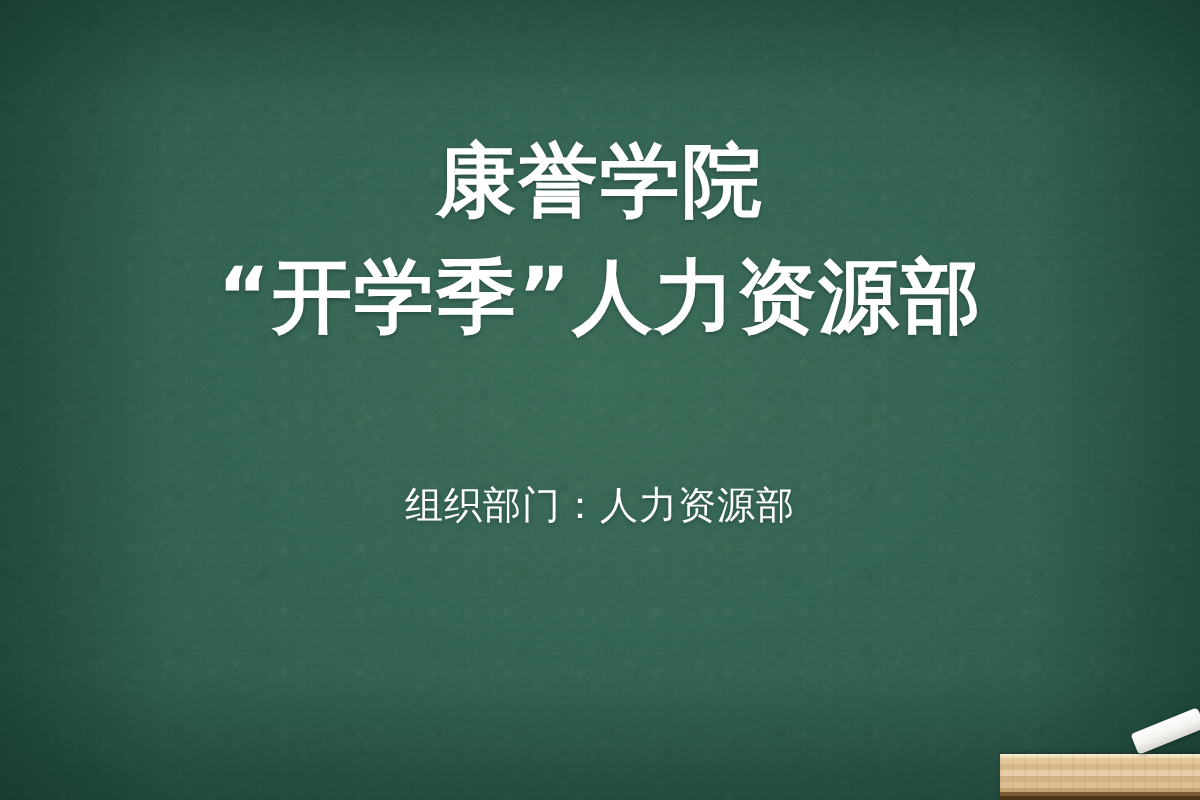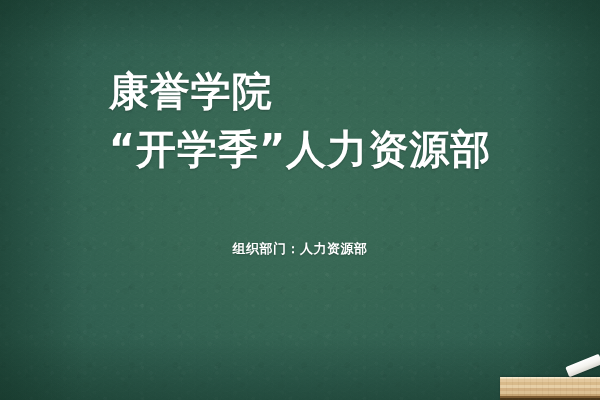"康誉学院" .title { text-align: left -> center }
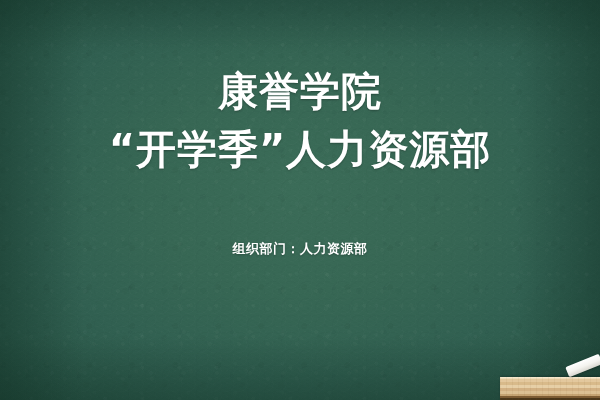"组织部门：人力资源部" .subtitle { font-size: 13px -> 19px; font-weight: bold -> normal }
